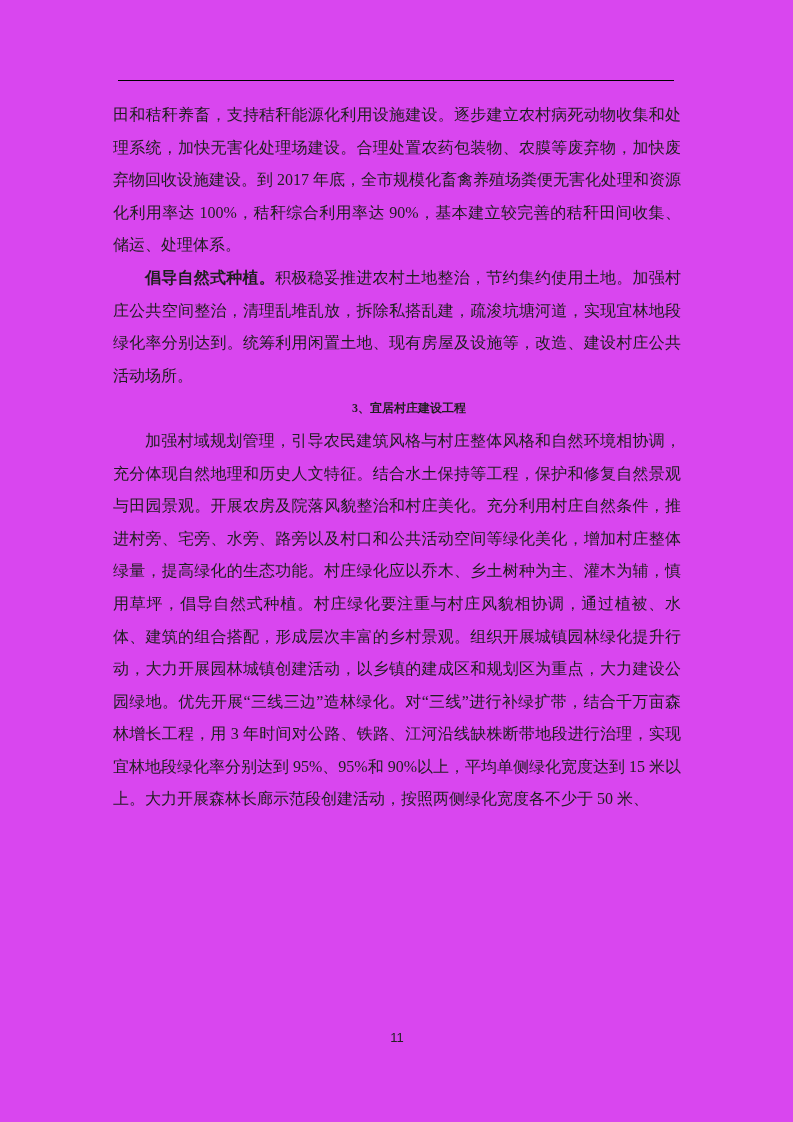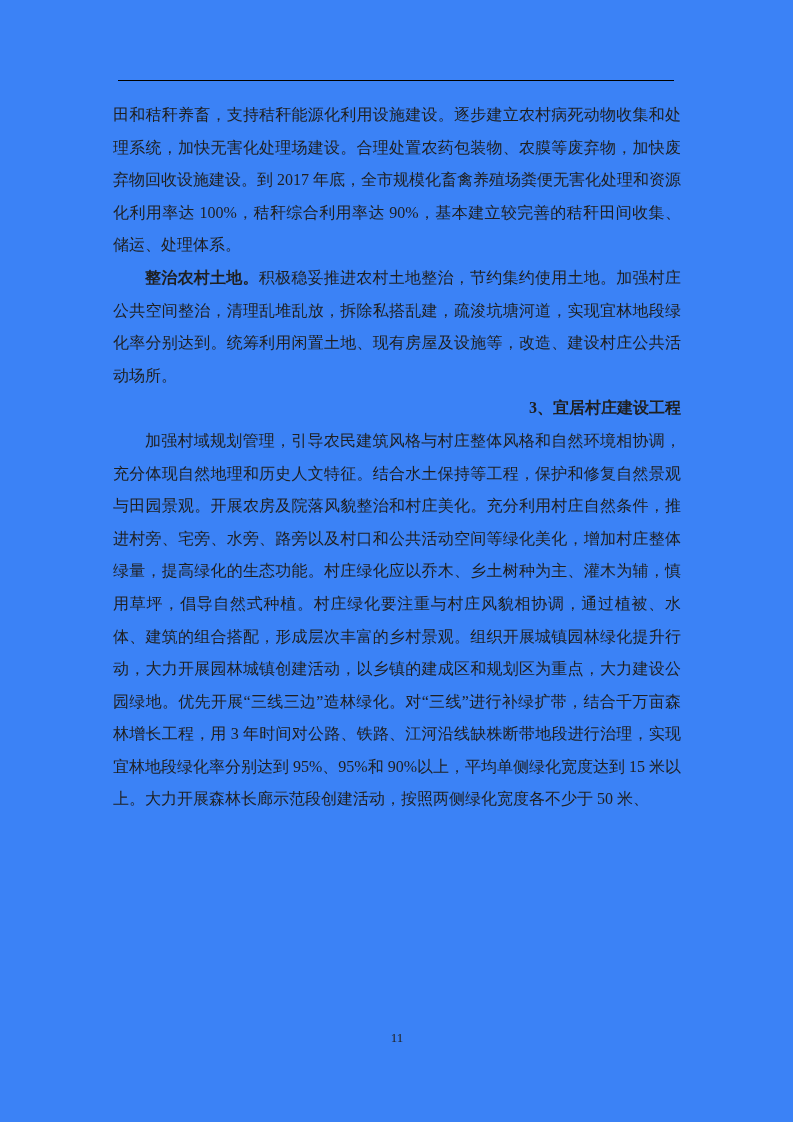"田和秸秆养畜，支持秸秆能源化利用设施建设。逐步建立农村病死动物收集和处理系统，加" .page { background: #3b82f6 -> #d946ef }
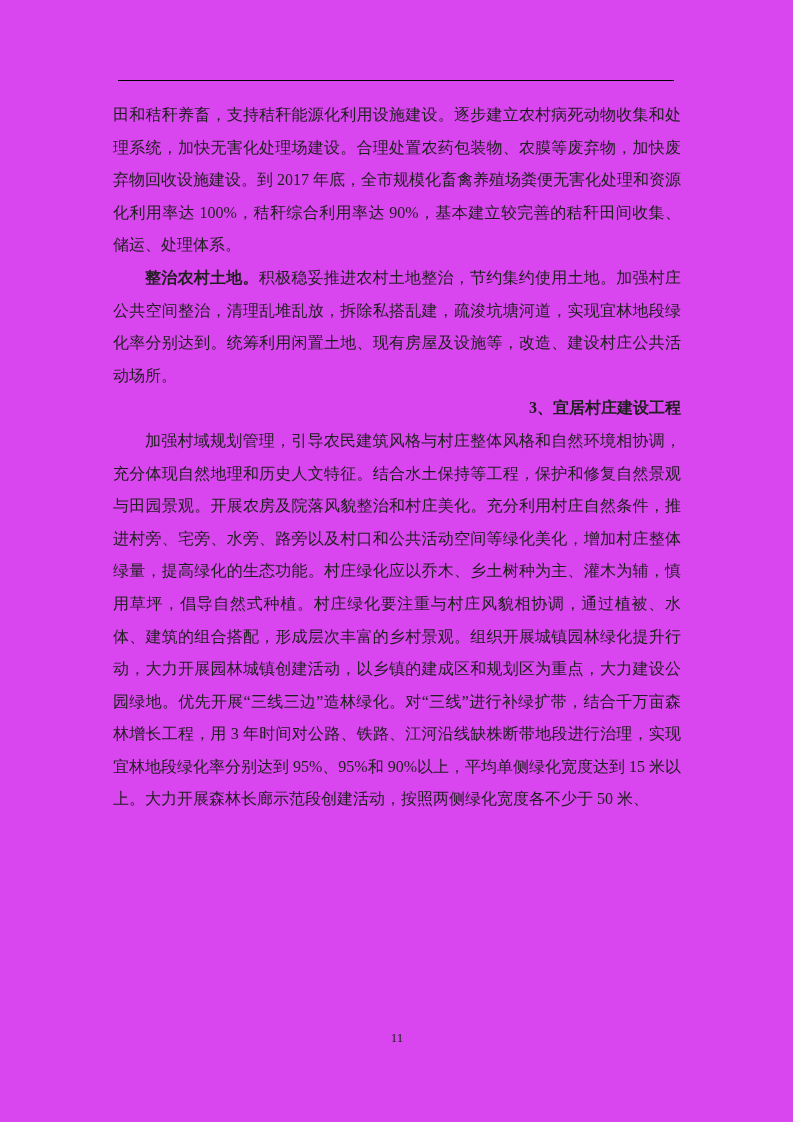"整治农村土地。" span.lead { text: 整治农村土地 -> 倡导自然式种植 }
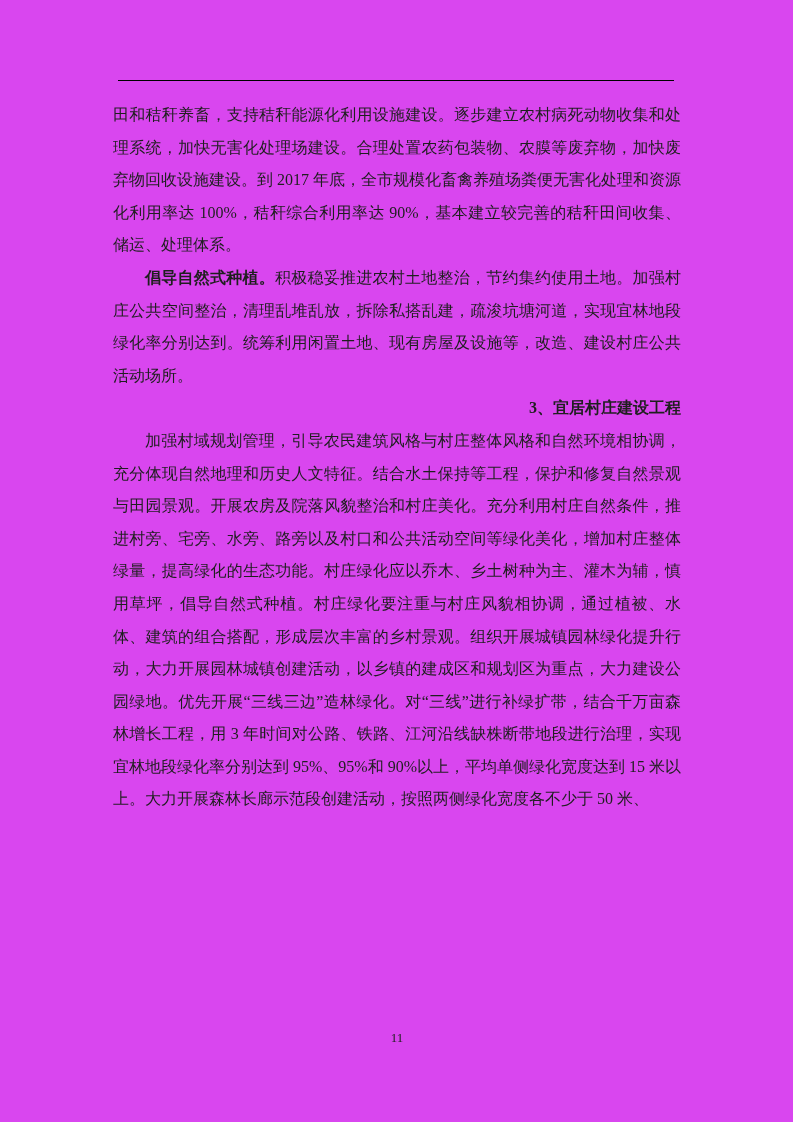"3、宜居村庄建设工程" h2.heading { font-size: 16px -> 12px; text-align: right -> center }
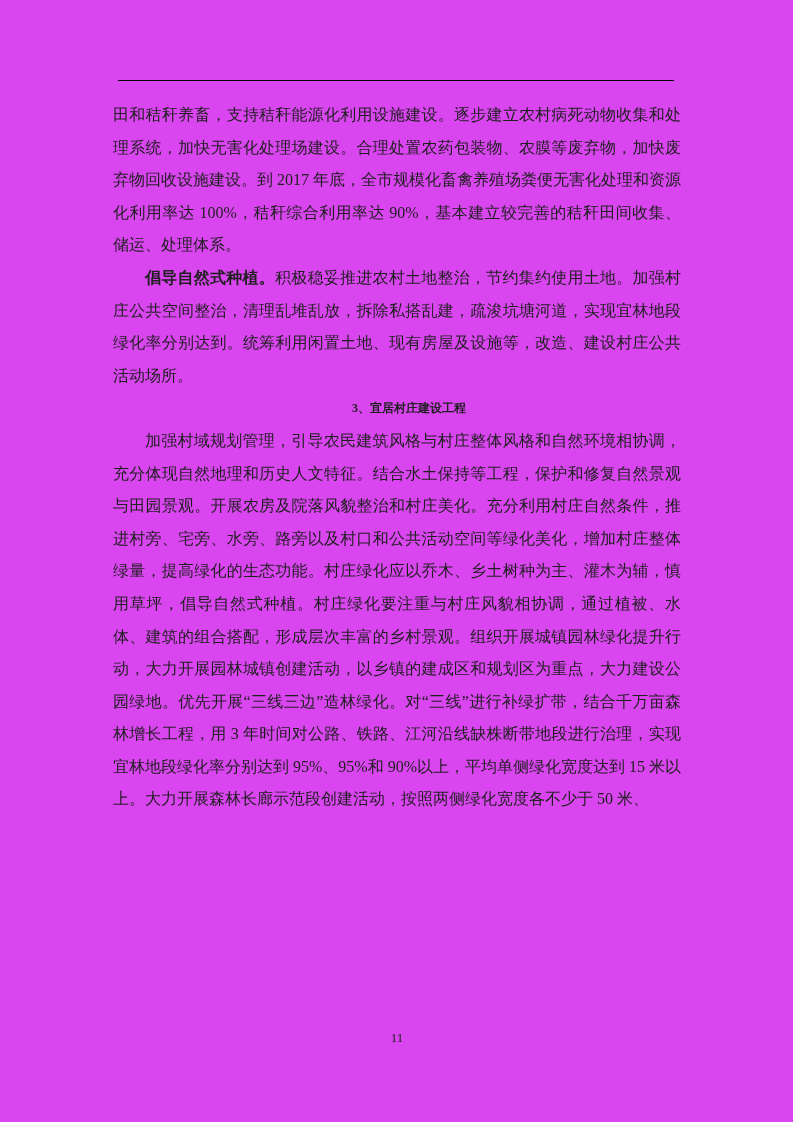"11" .page-number { font-family: Liberation Serif, serif -> Liberation Sans, sans-serif }
